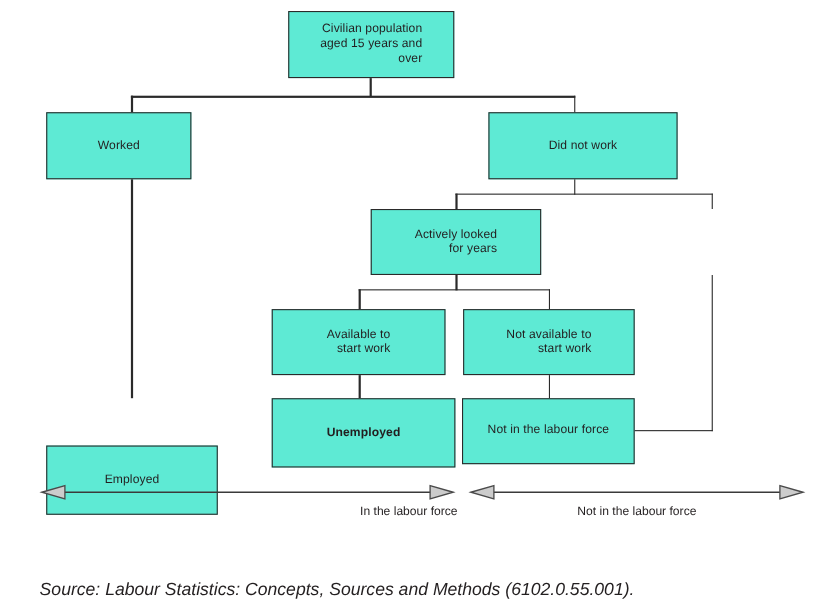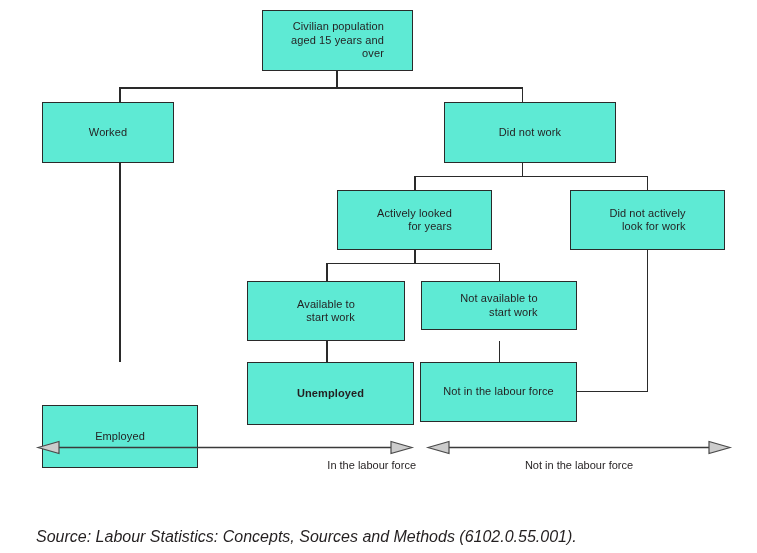"Did not actively" div.box { html: <div>Did not actively look for work</div> -> none }
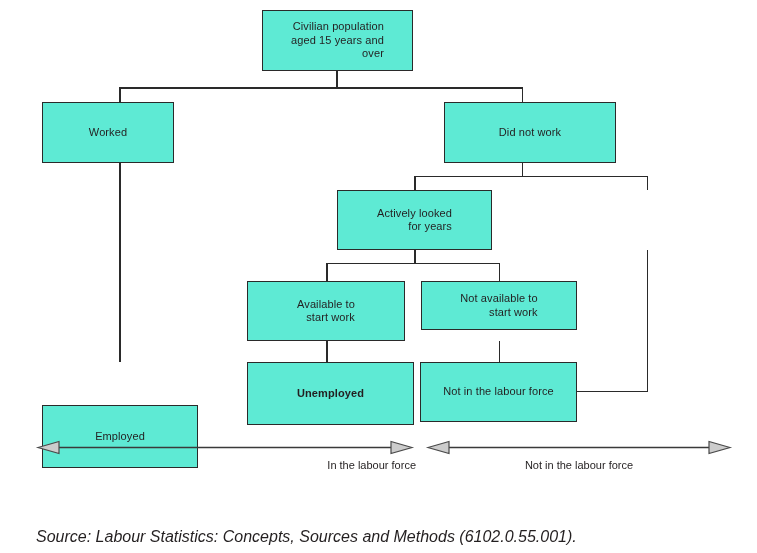"Not available to" div.box { height: 49px -> 60px }
